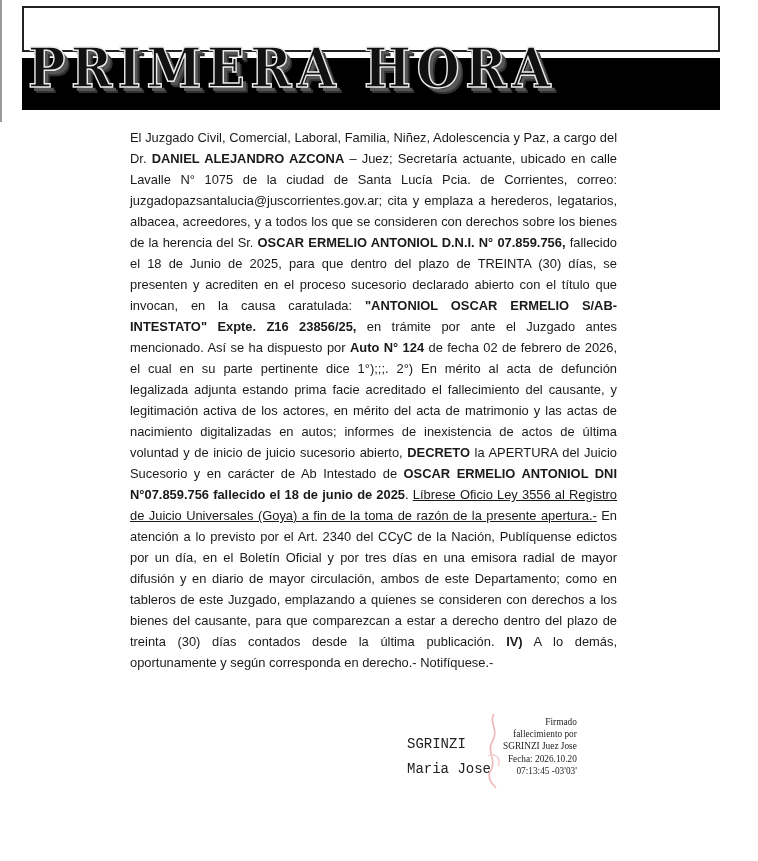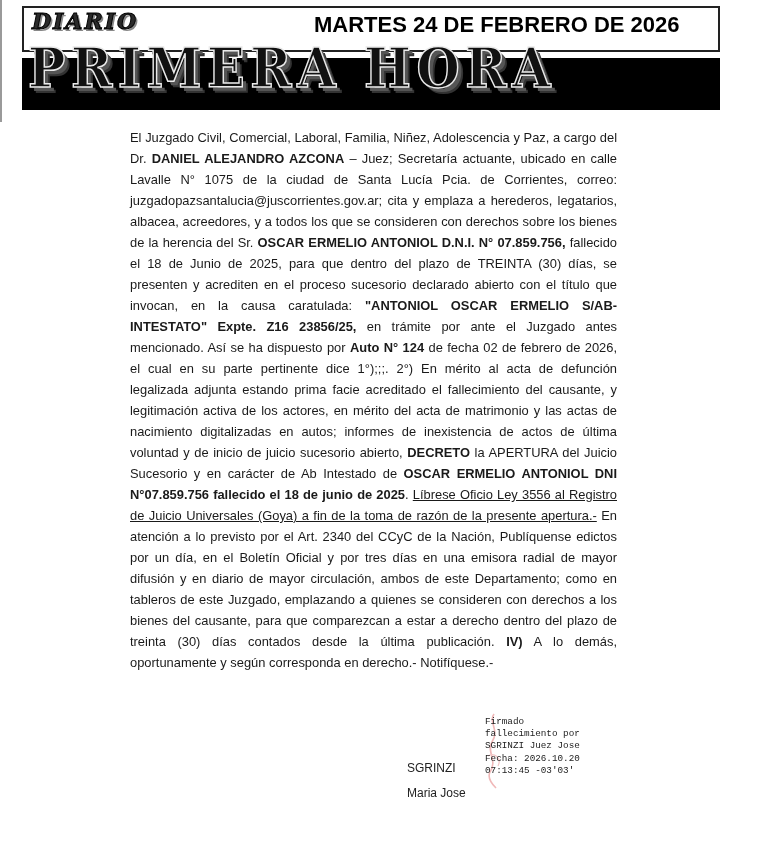"DIARIO" div.diario { html: <div>DIARIO</div> -> none }
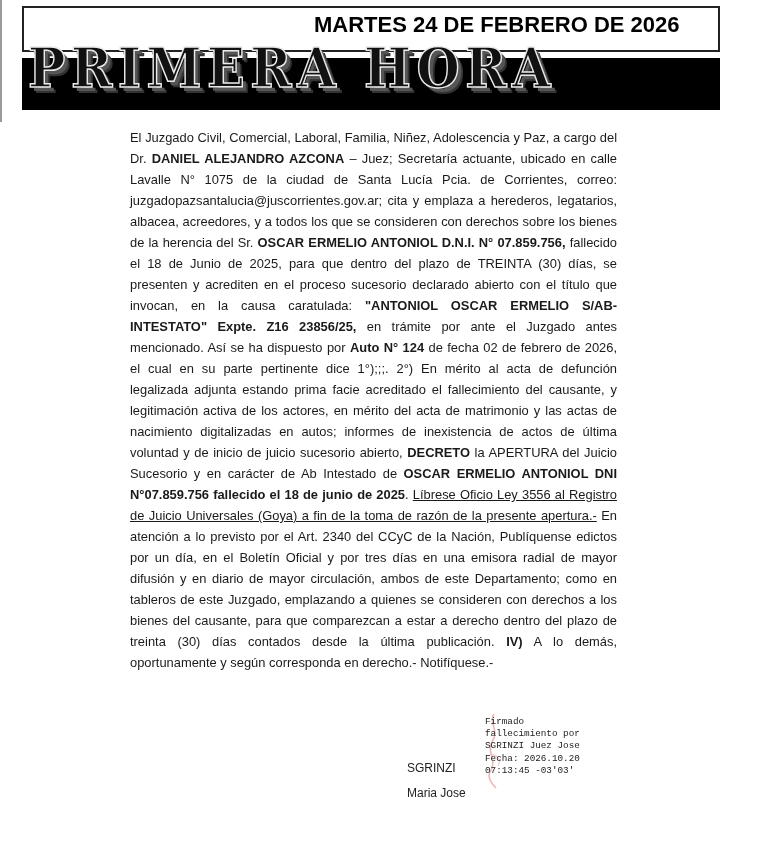"MARTES 24 DE FEBRERO DE" div.date { html: <div>MARTES 24 DE FEBRERO DE 2026</div> -> none }
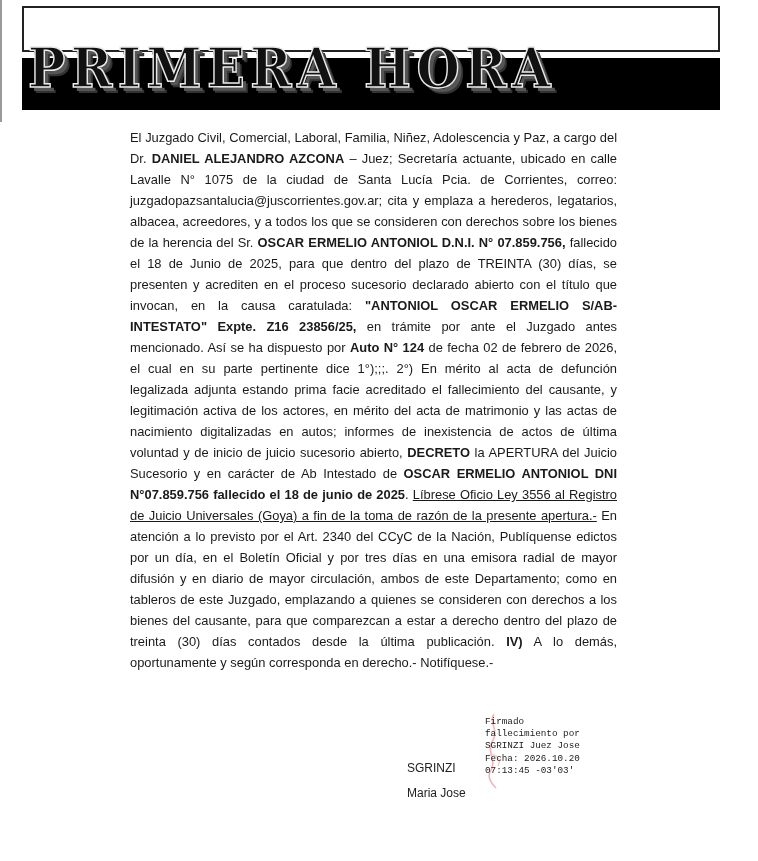"Firmado" .sig-details { font-family: Liberation Mono, monospace -> Liberation Serif, serif; left: 485px -> 503px; text-align: none -> right }
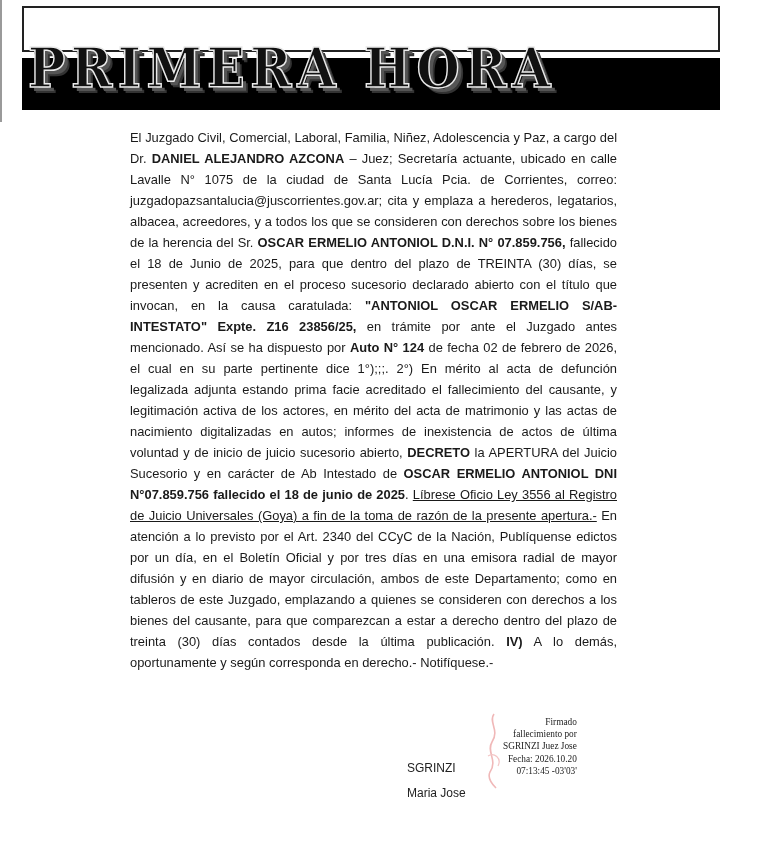"SGRINZI" .sig-name { font-family: Liberation Sans, sans-serif -> Liberation Mono, monospace; font-size: 12px -> 14px; top: 756px -> 732px }
